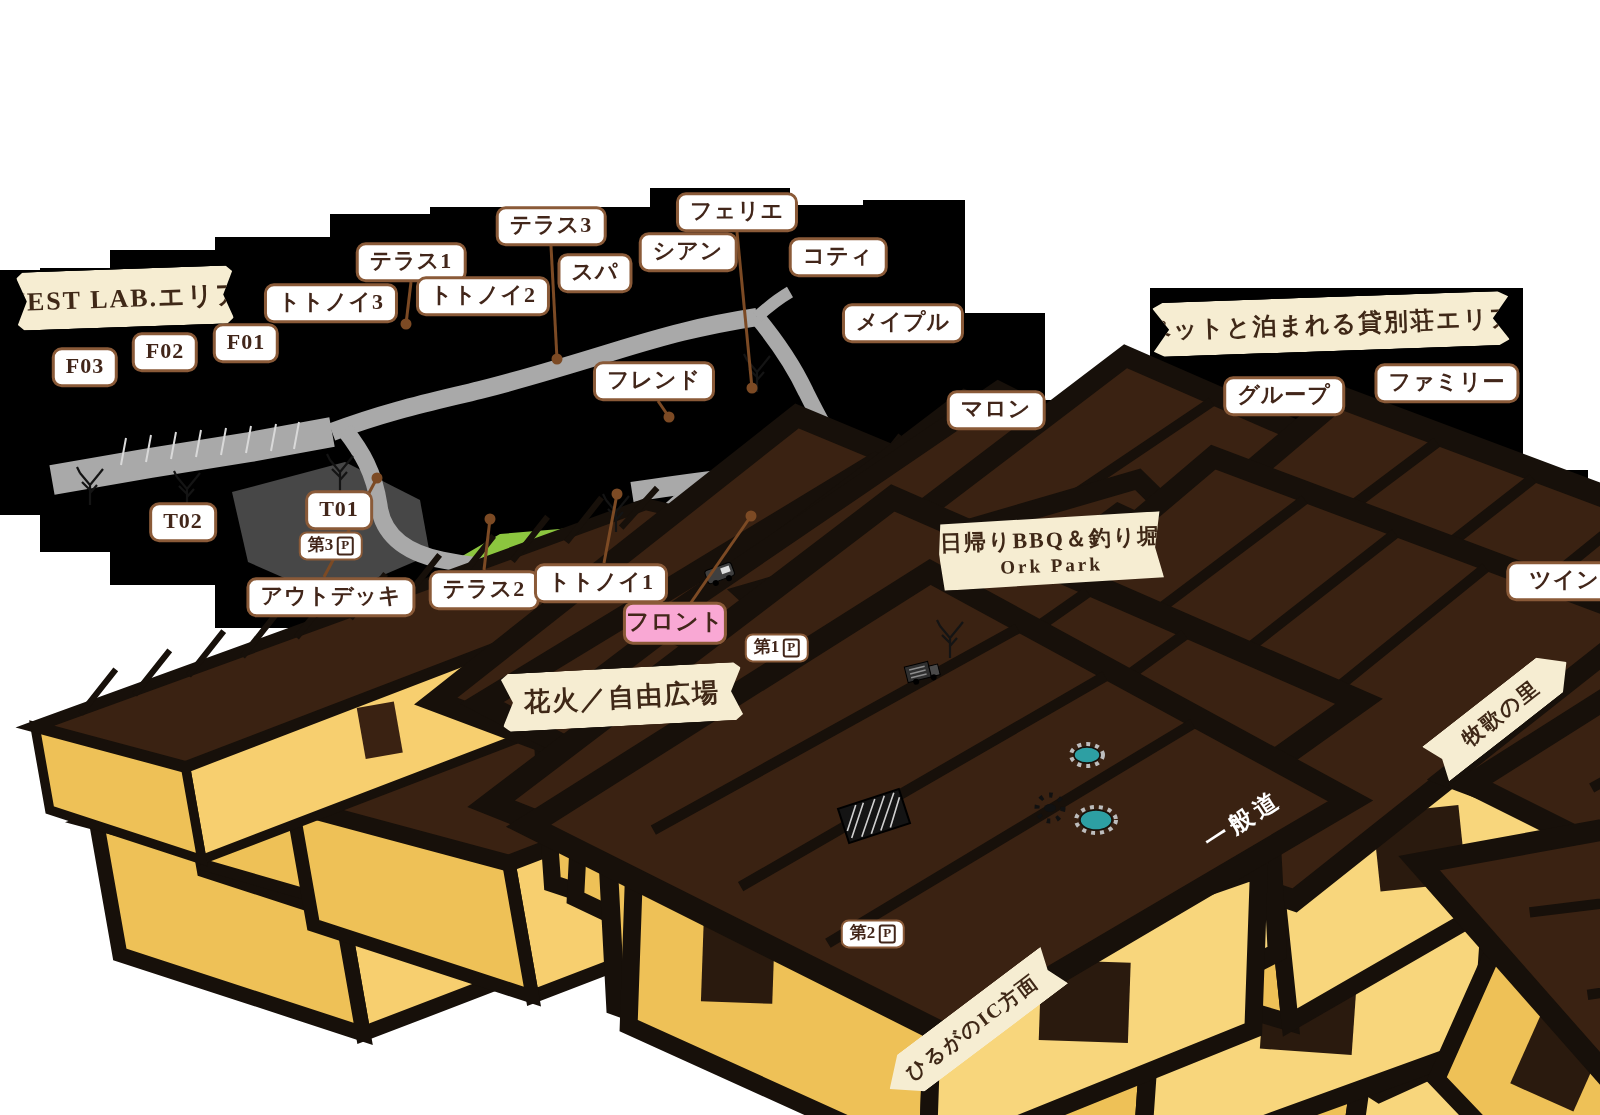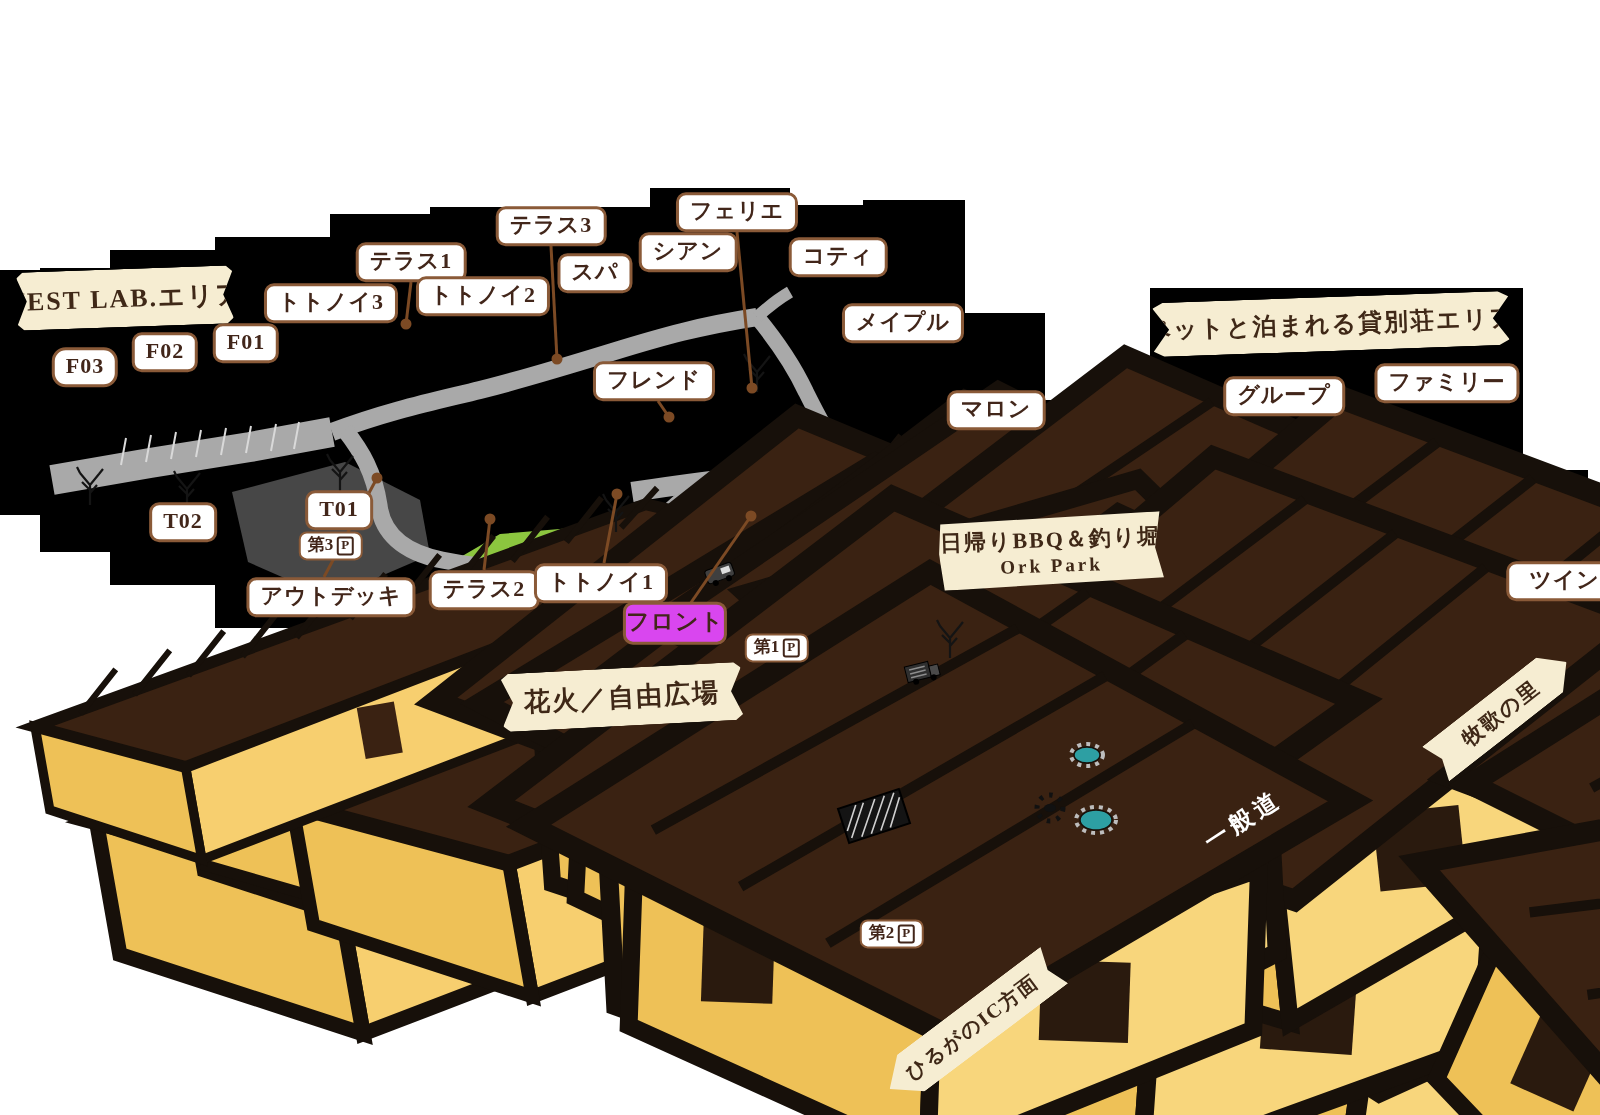"F03" div.mlabel { border-radius: 14px -> none }
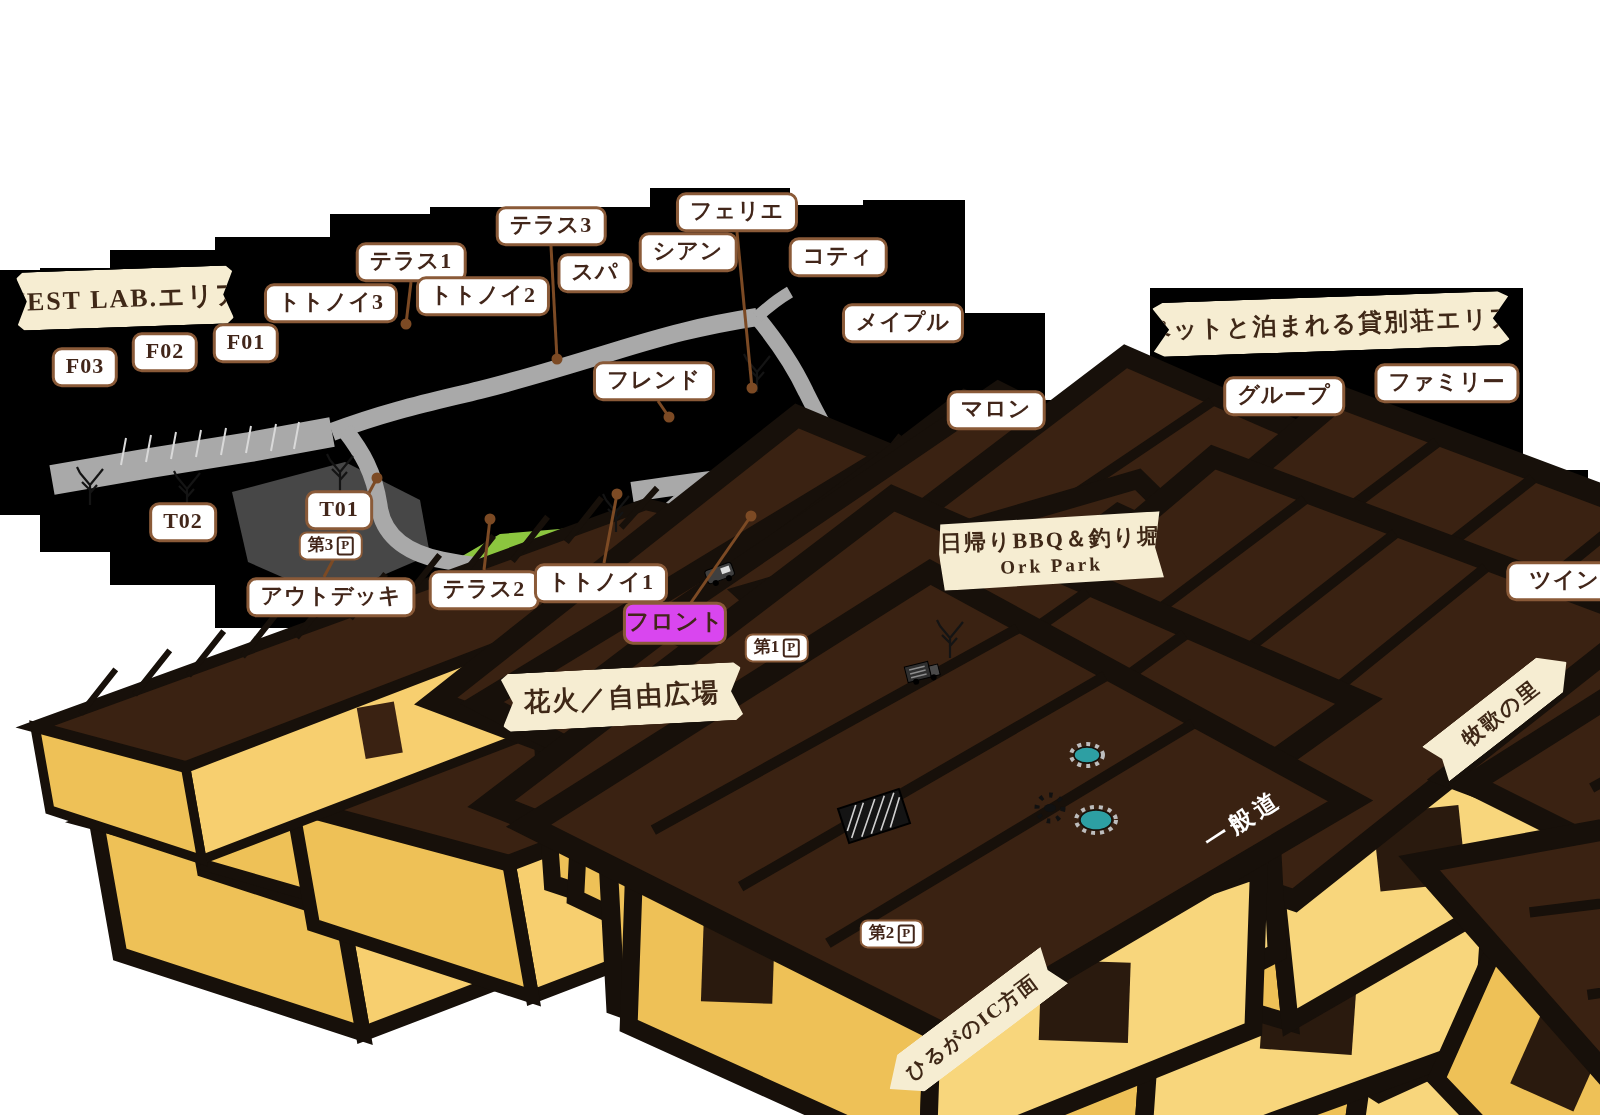"フロント" .mlabel.cream { background: #d946ef -> #f9a8d4 }
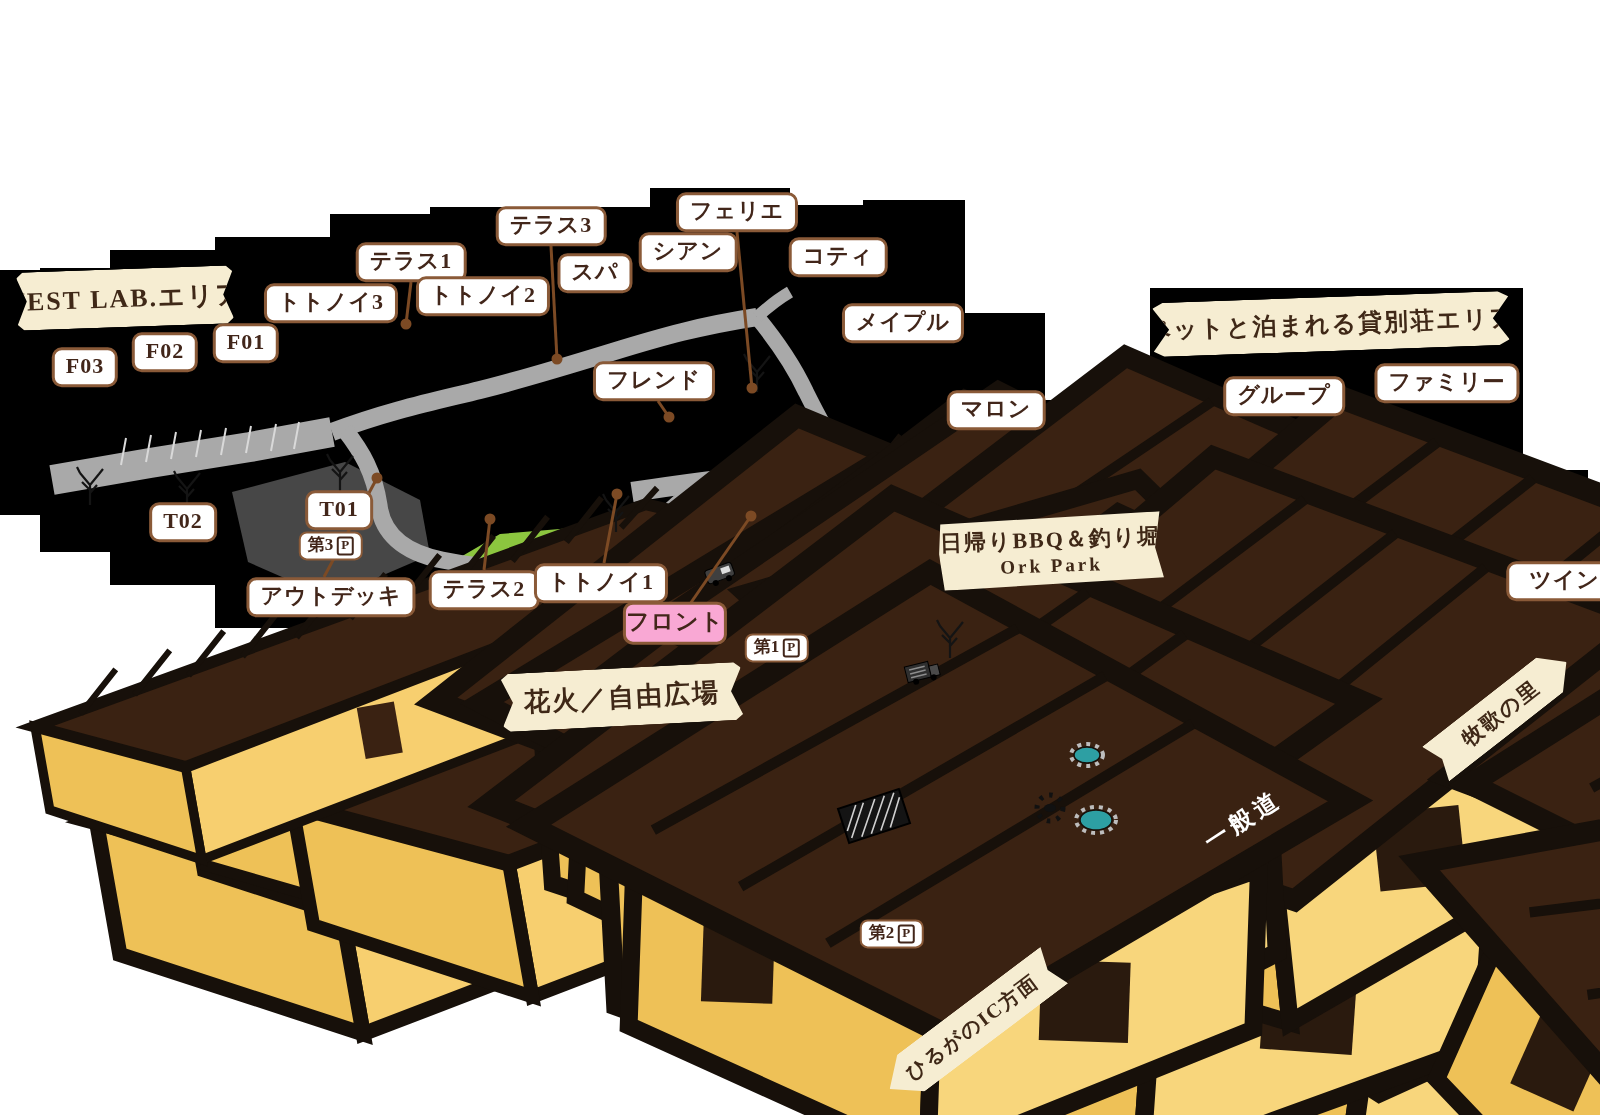"第2 P" div.mlabel { left: 892px -> 873px }
